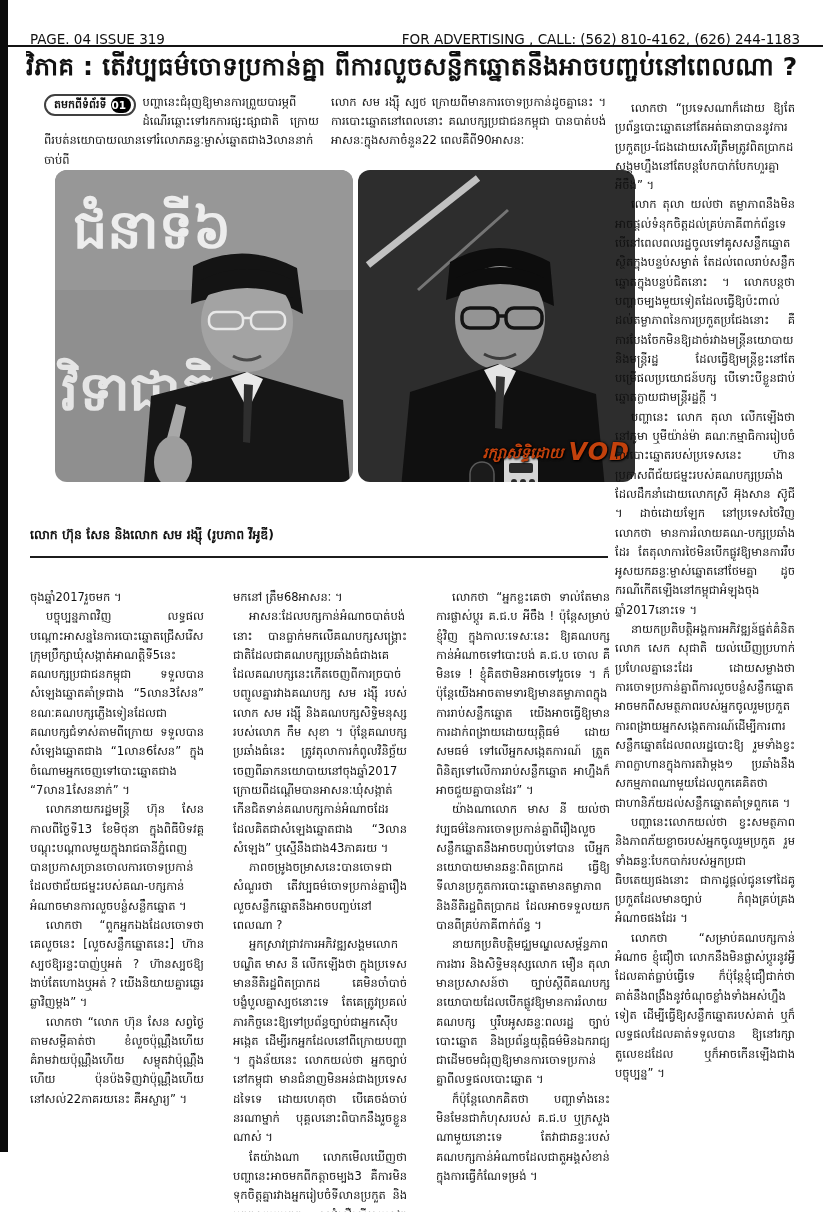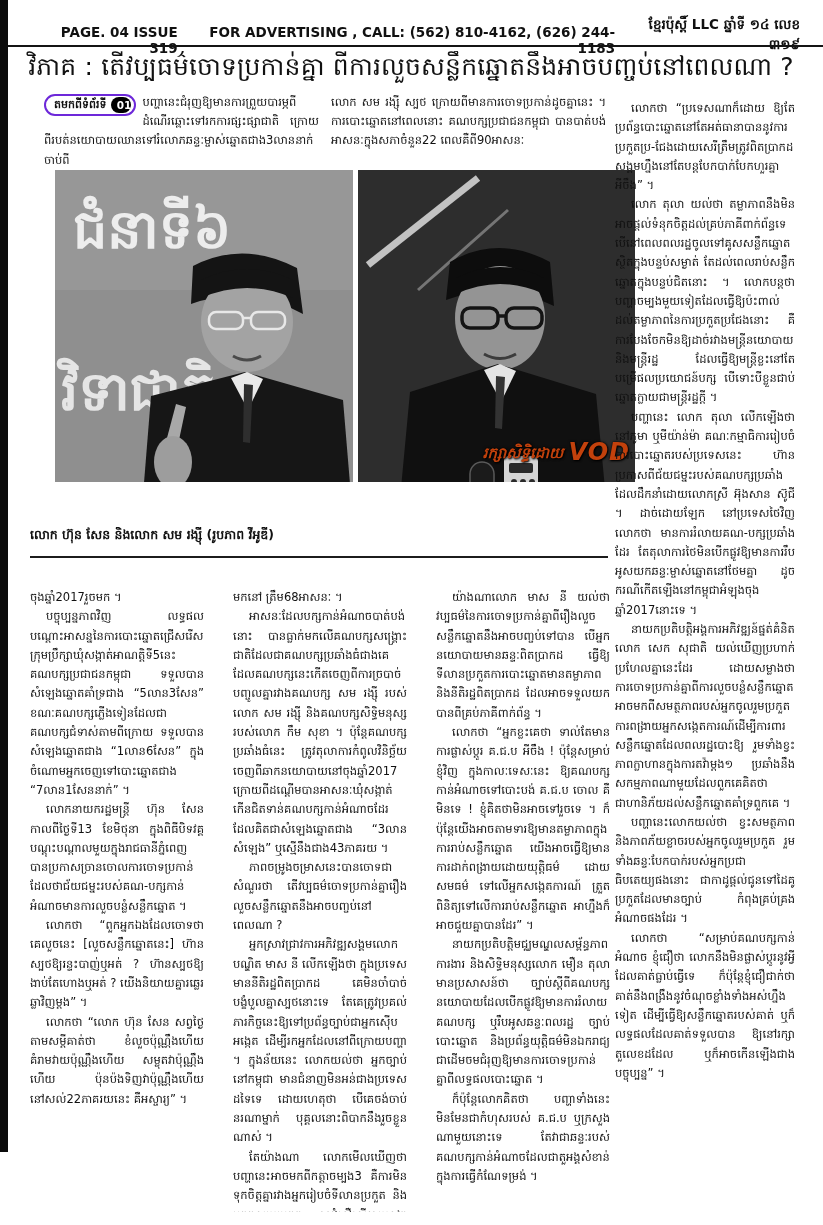"PAGE. 04 ISSUE 319" .header { font-weight: bold -> normal; top: 16px -> 31px }
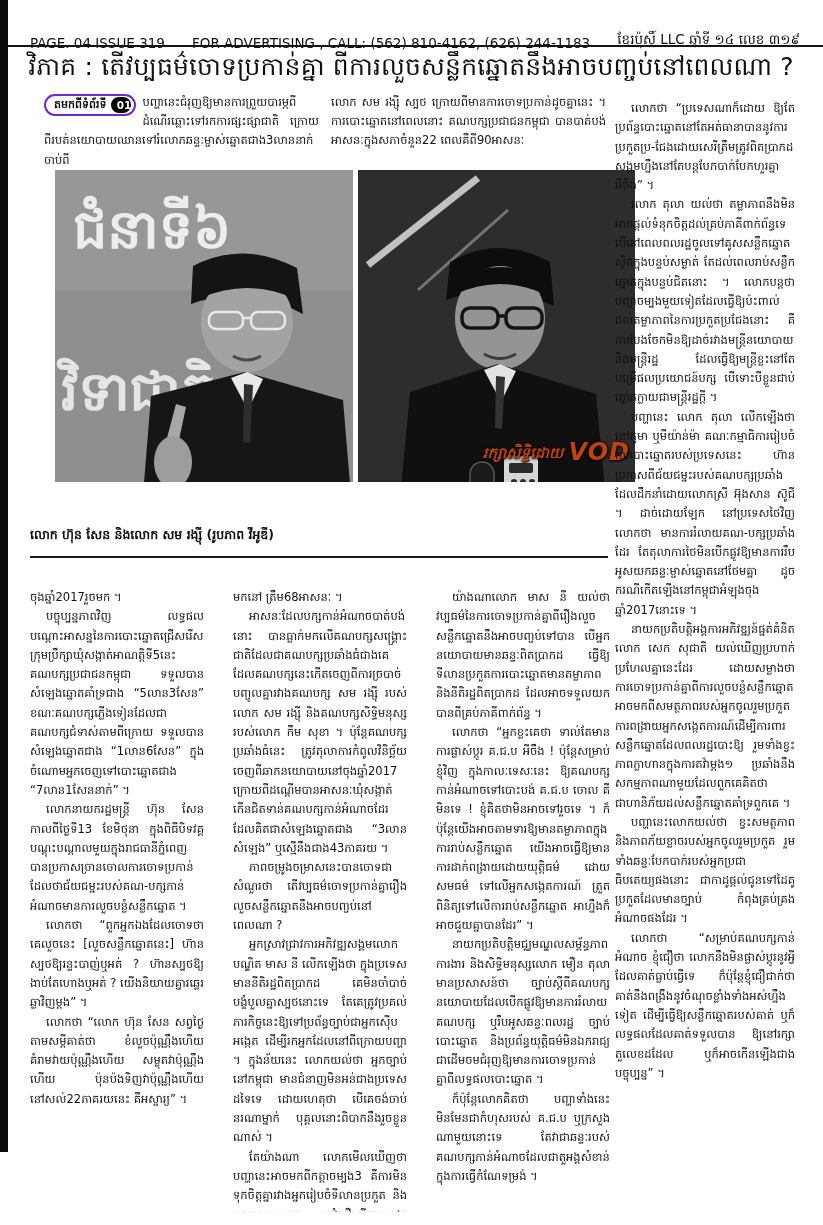"ខ្មែរប៉ុស្តិ៍ LLC ឆ្នាំទី ១៤ លេខ" span.brand { html: <span>ខ្មែរប៉ុស្តិ៍ LLC ឆ្នាំទី ១៤ លេខ ៣១៩</span> -> none }
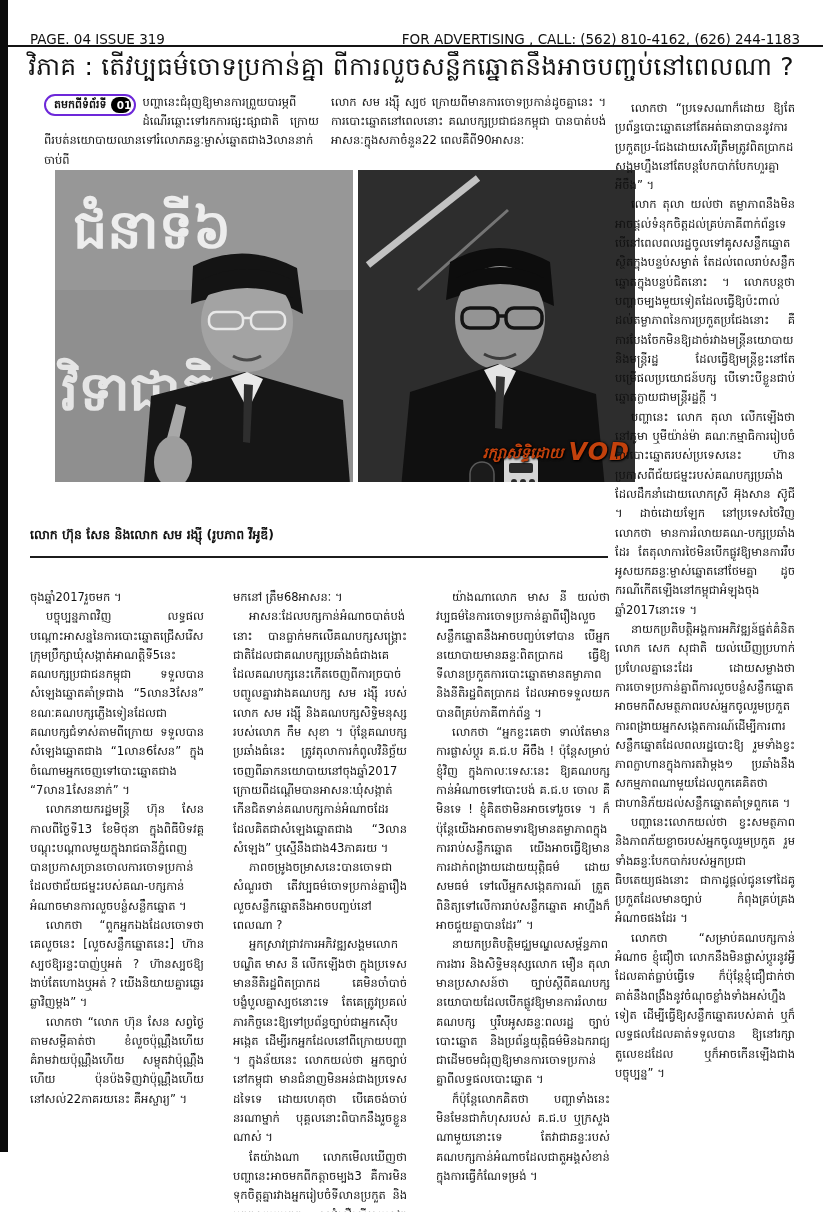"វិភាគ : តើវប្បធម៌ចោទប្រកាន់គ្នា" .headline { font-weight: normal -> bold }
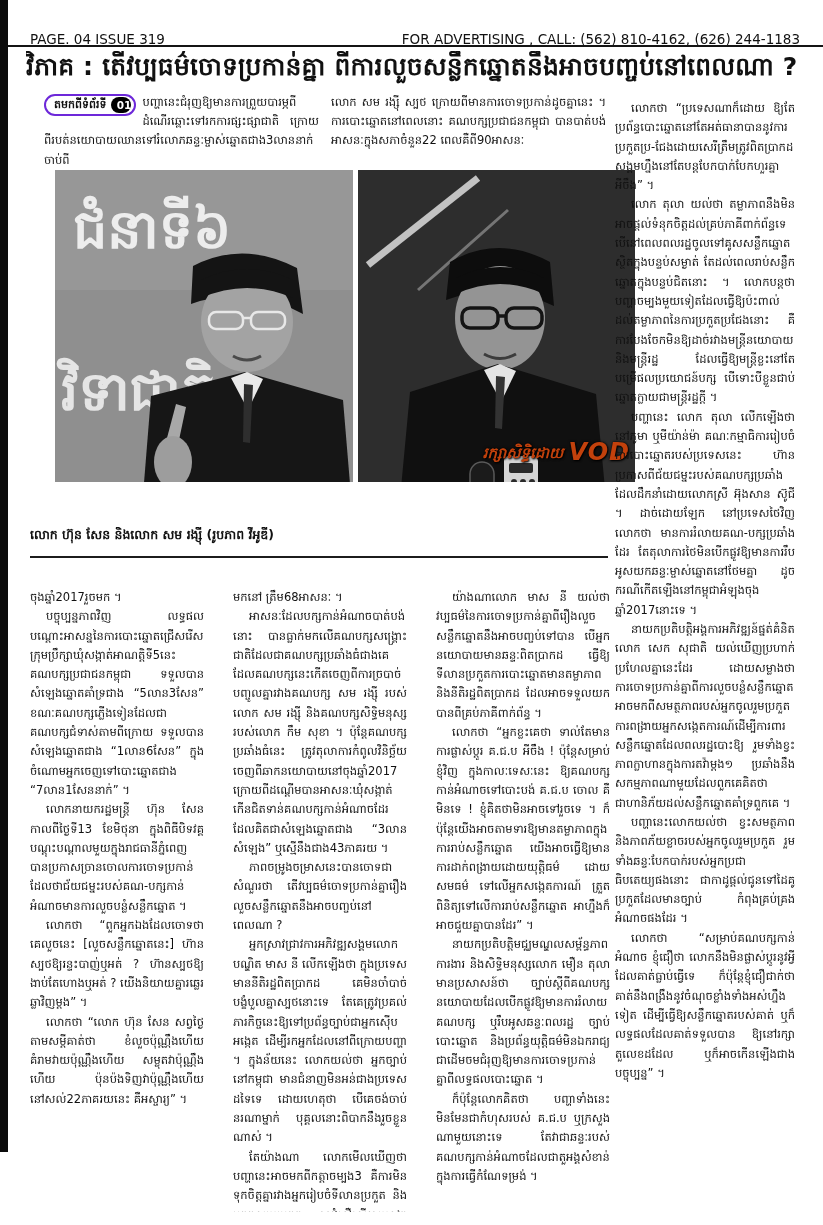"តមកពីទំព័រទី" .badge { border: 2px solid #6d28d9 -> 2px solid #404040 }
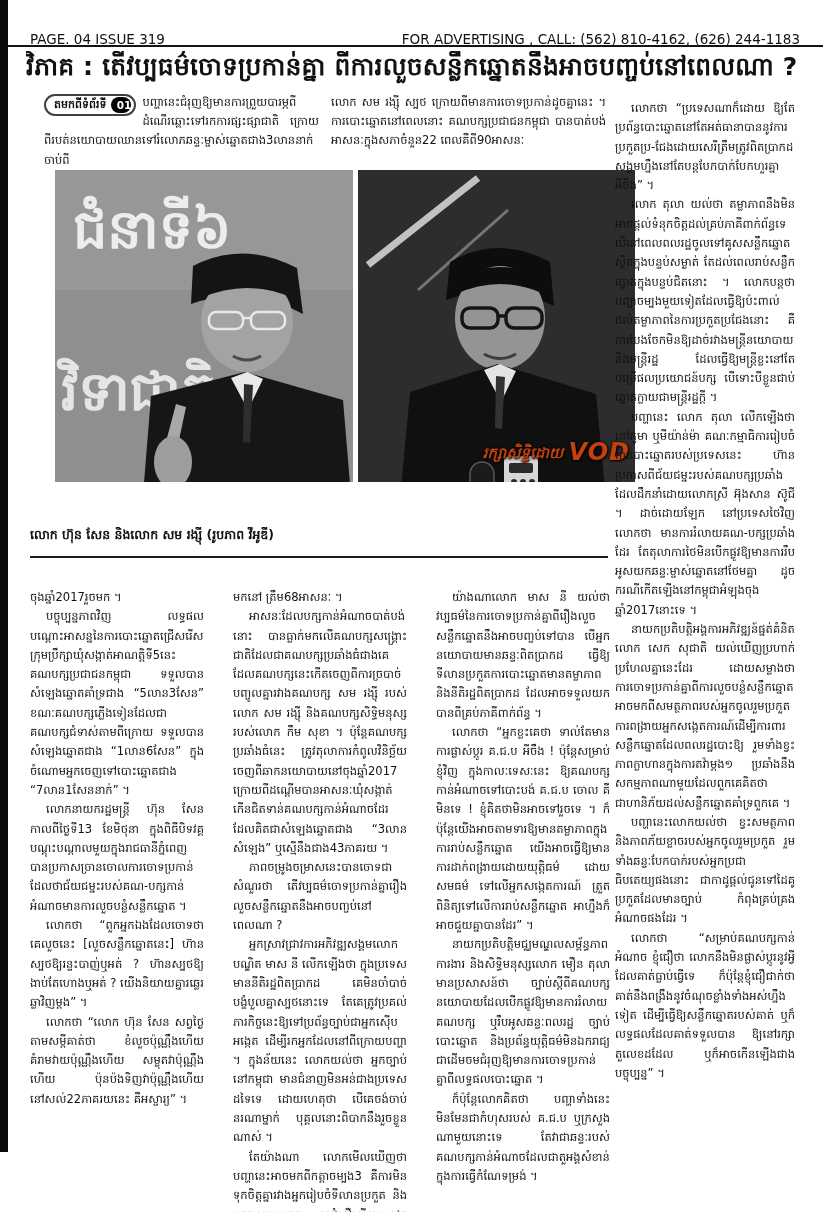"01" .badge .num { text-align: right -> left }
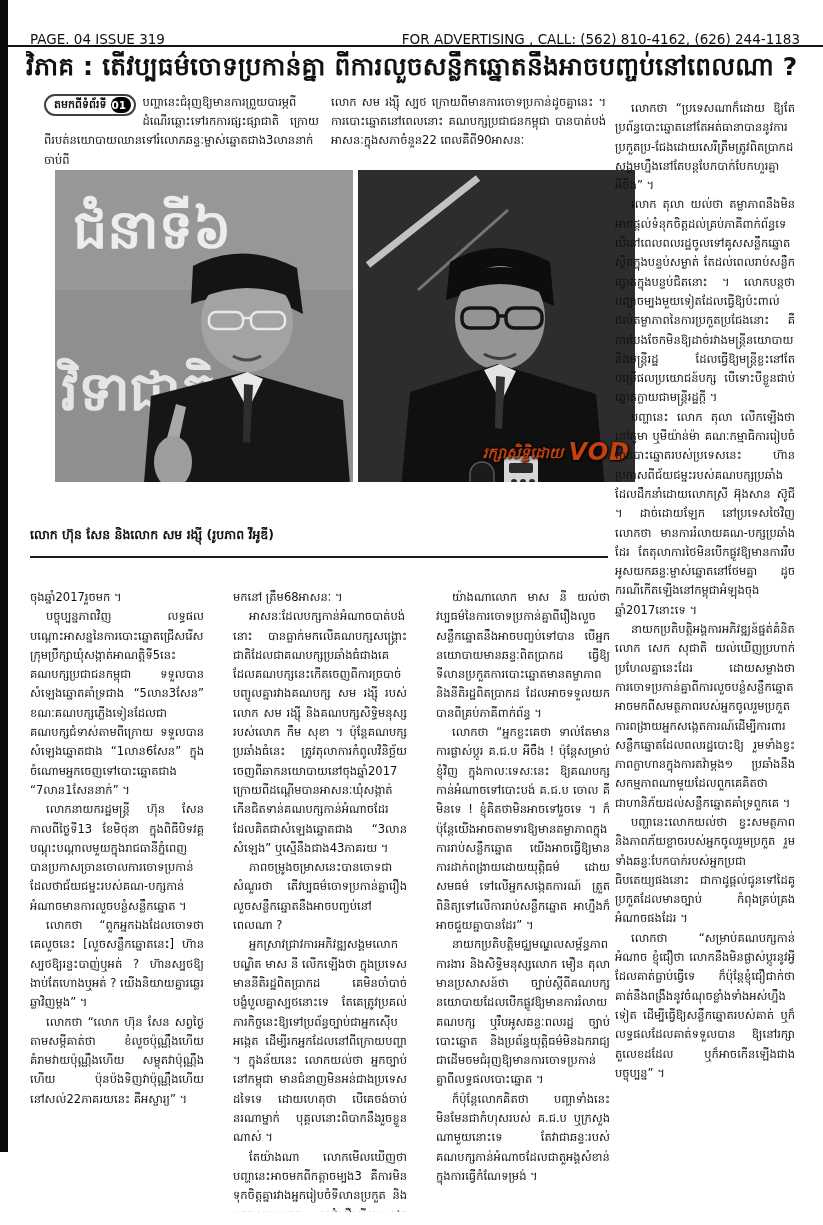"ជំនាទី៦" .photo { border-radius: none -> 12px }
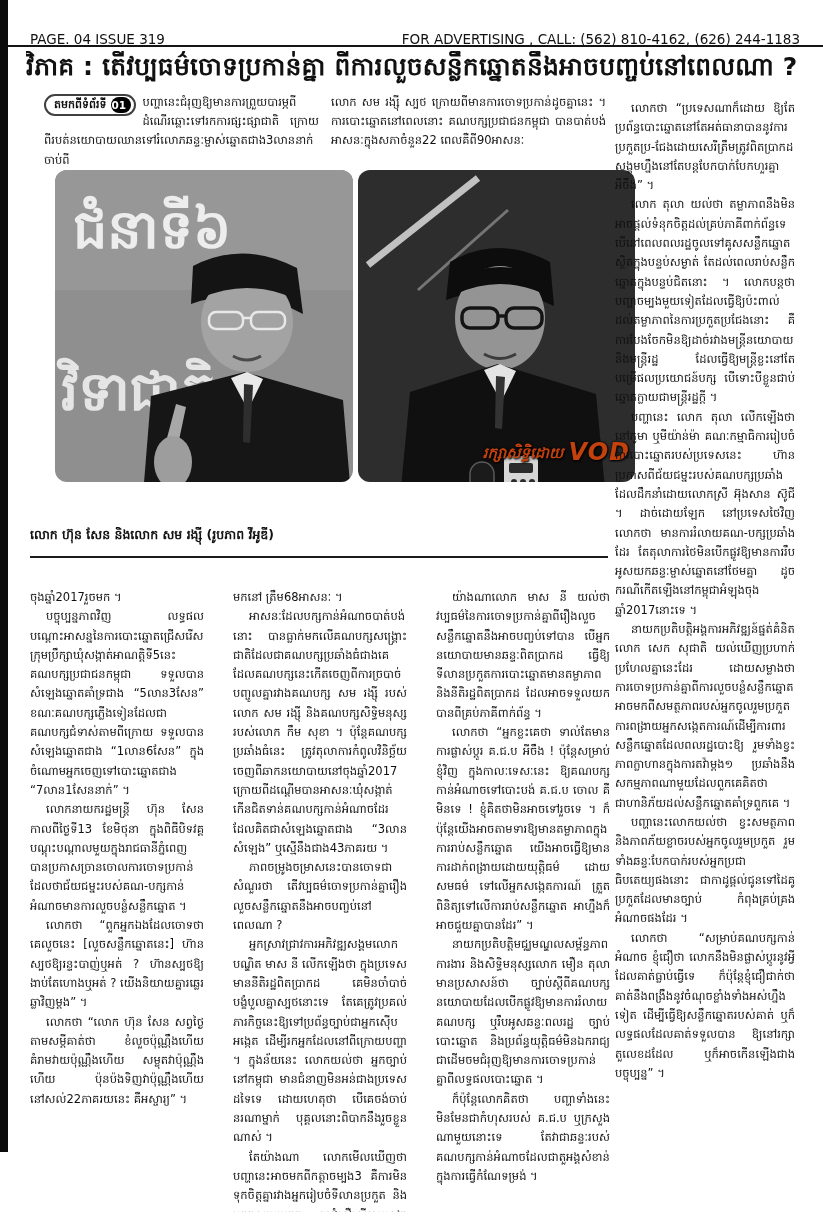"យ៉ាងណាលោក មាស នី យល់ថា" p { order: before "លោកថា “អ្នកខ្លះគេថា" -> after "លោកថា “អ្នកខ្លះគេថា" }
